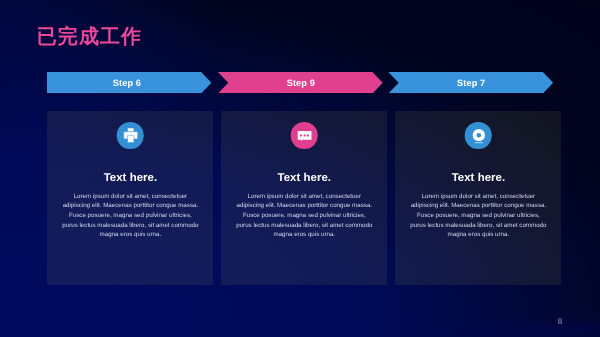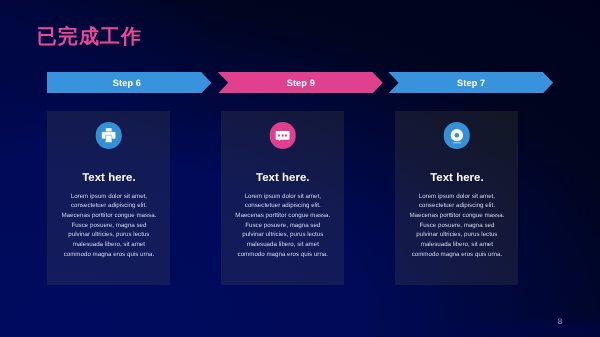"Text here." .card { width: 123px -> 166px }
